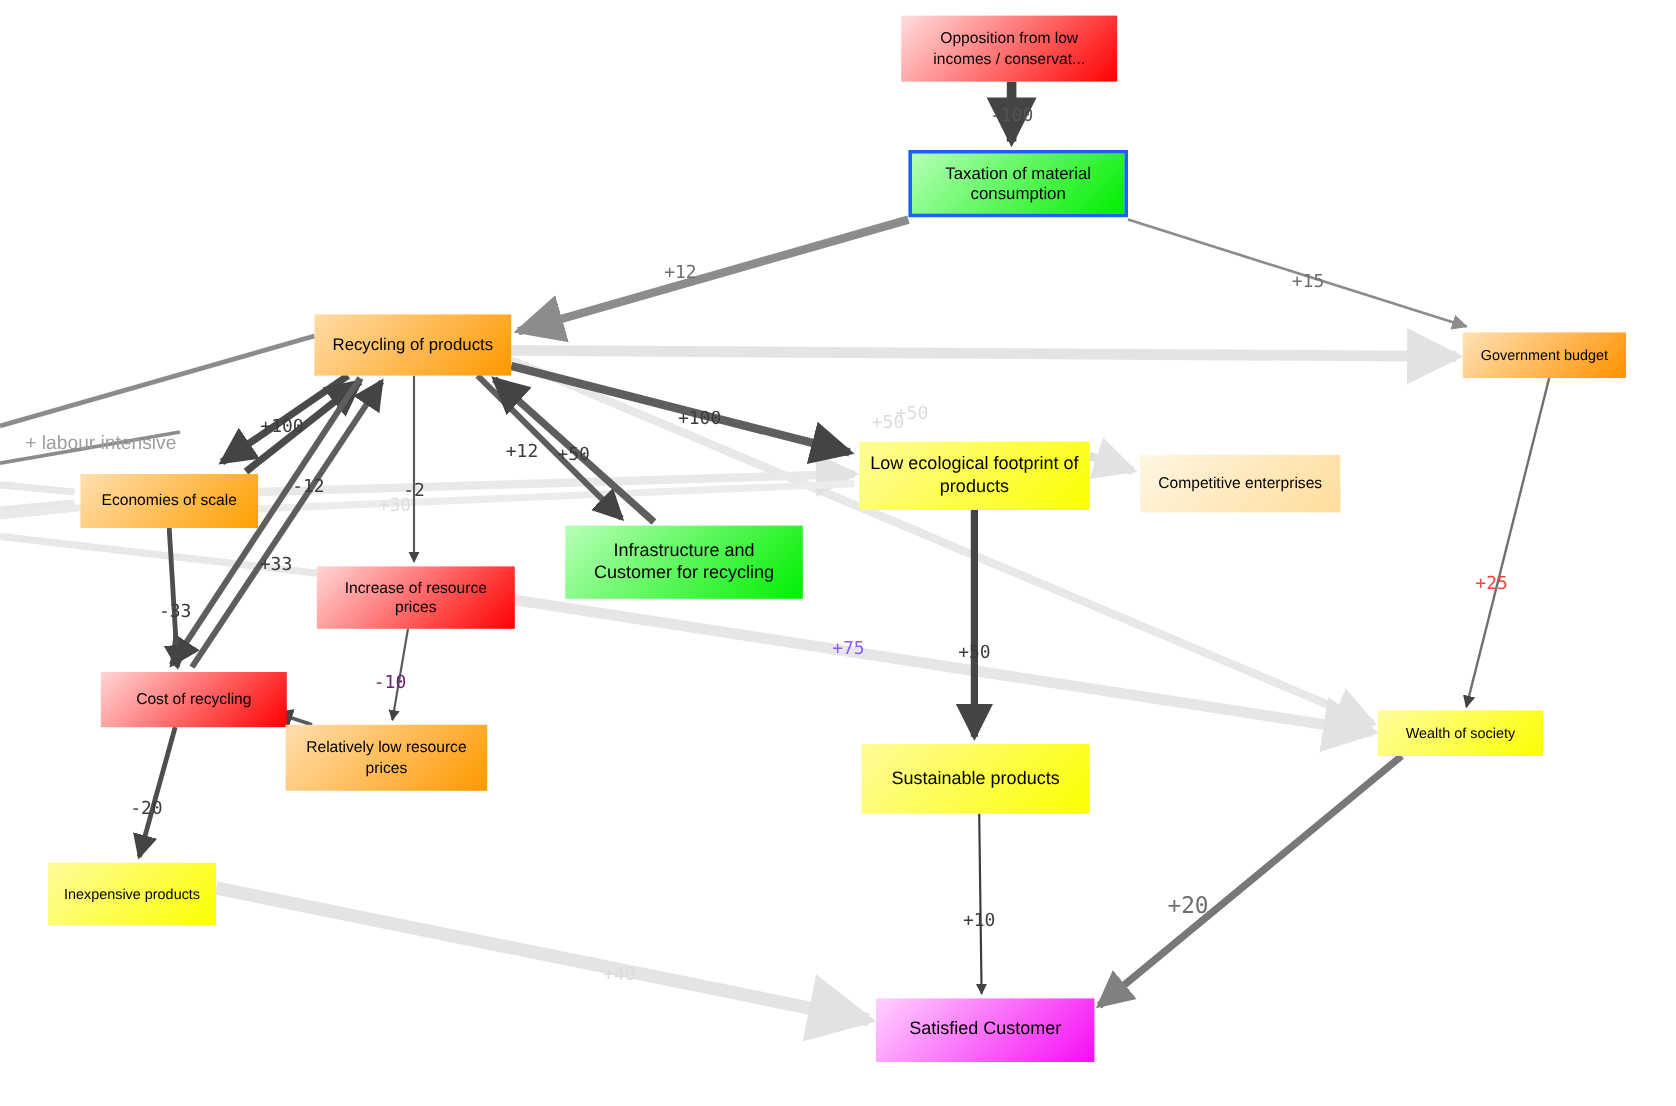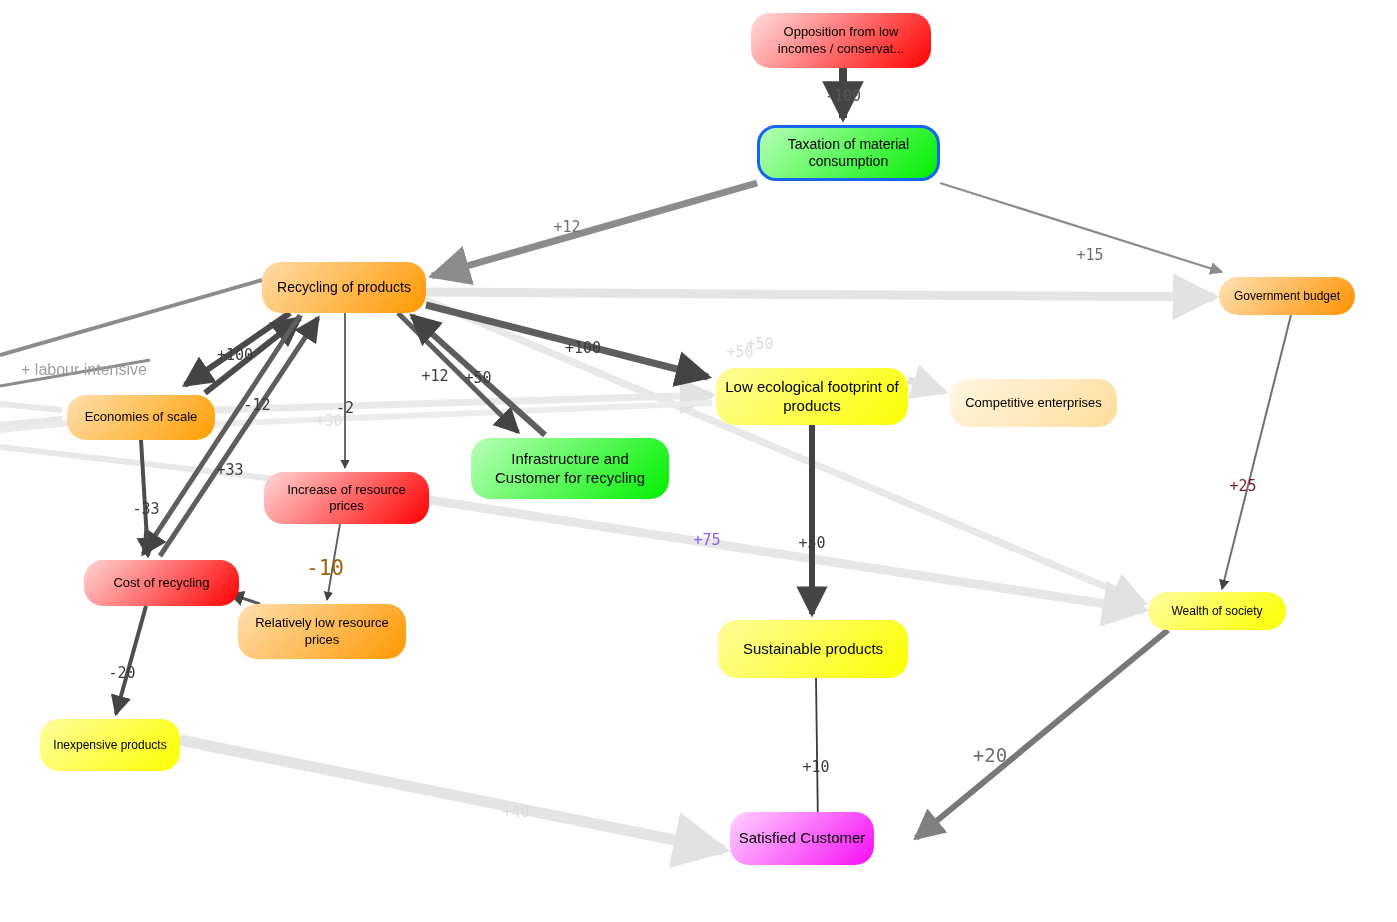"Opposition from low incomes /" .node { border-radius: 19px -> 0 }
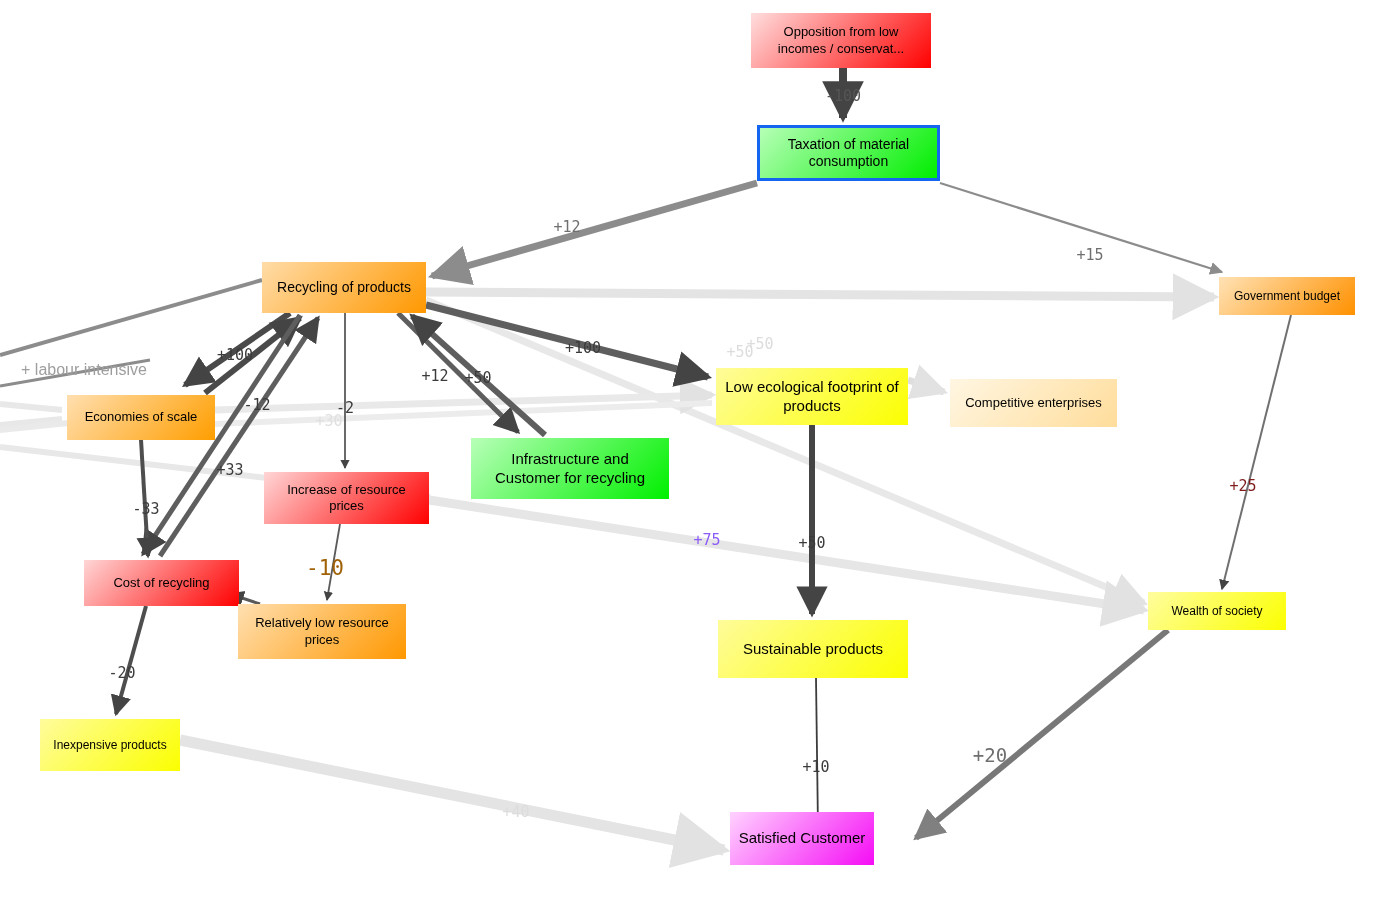"+15" div.edge-label { margin-top: 21px -> none }
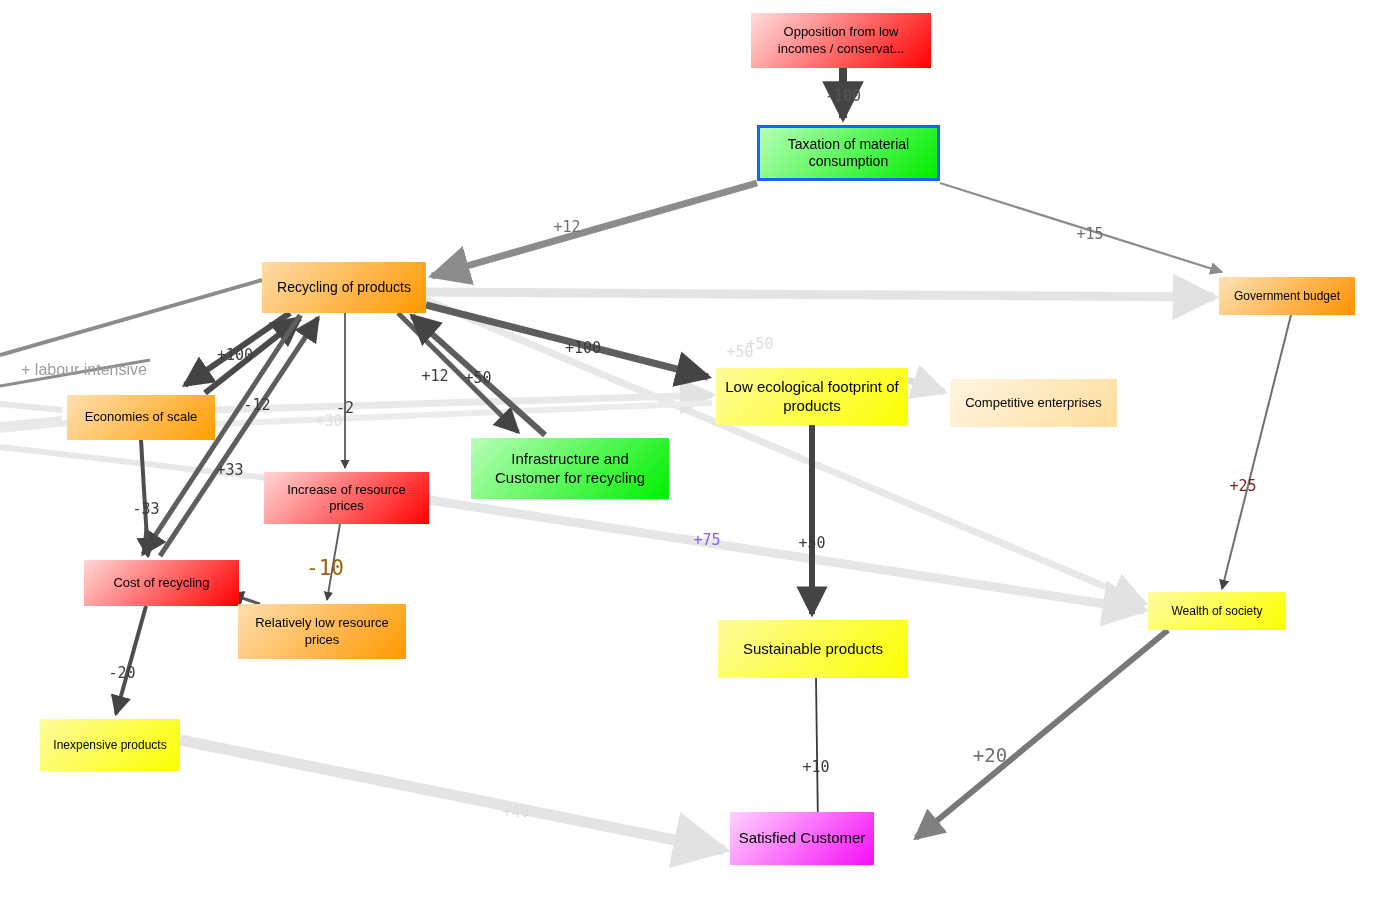"+25" div.edge-label { color: #7f1d1d -> #ef4444 }
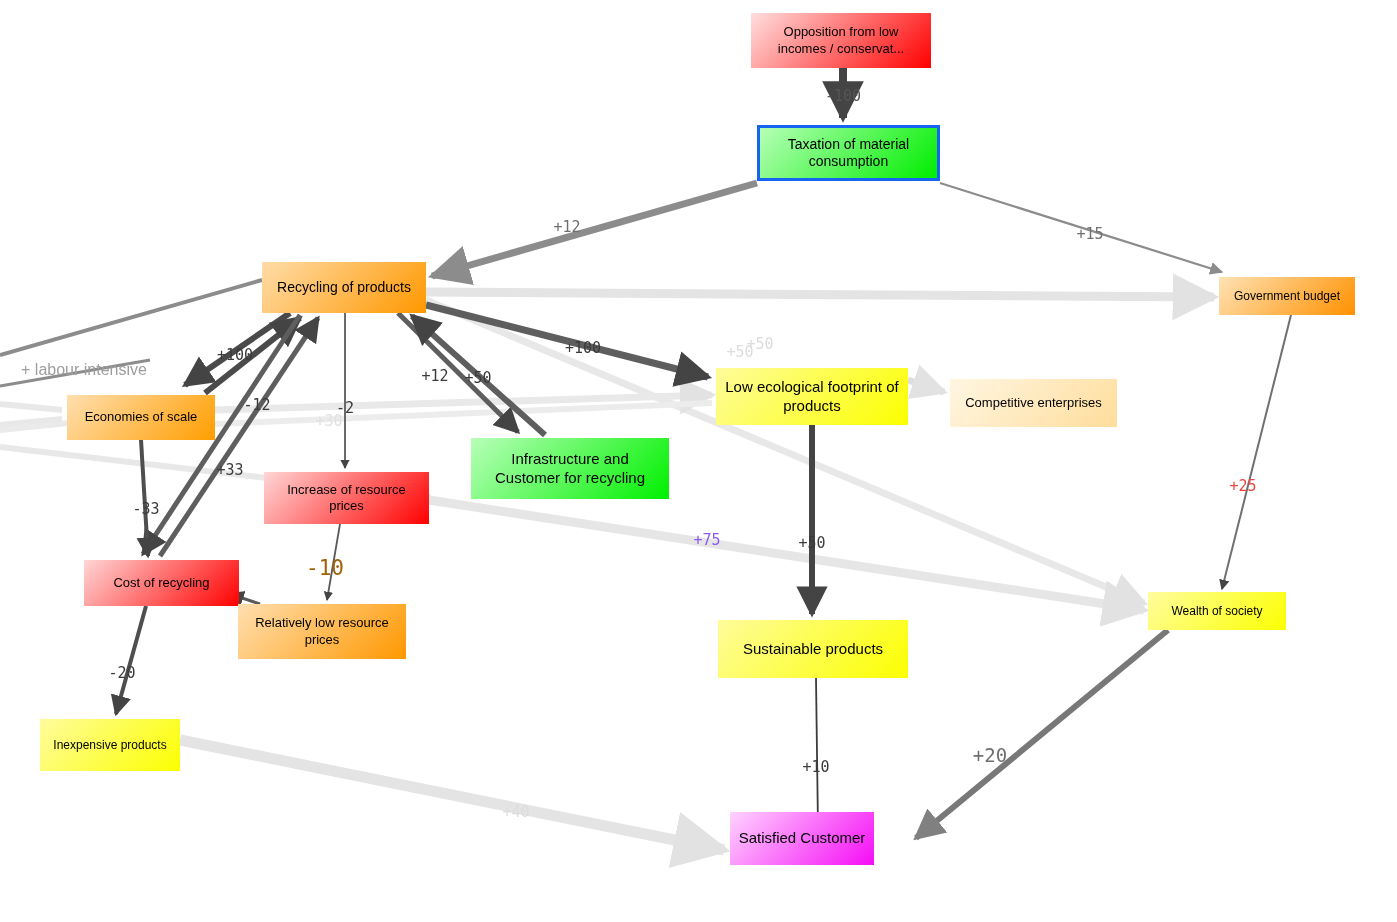"-10" div.edge-label { color: #a16207 -> #701a75; font-size: 21px -> 15px }
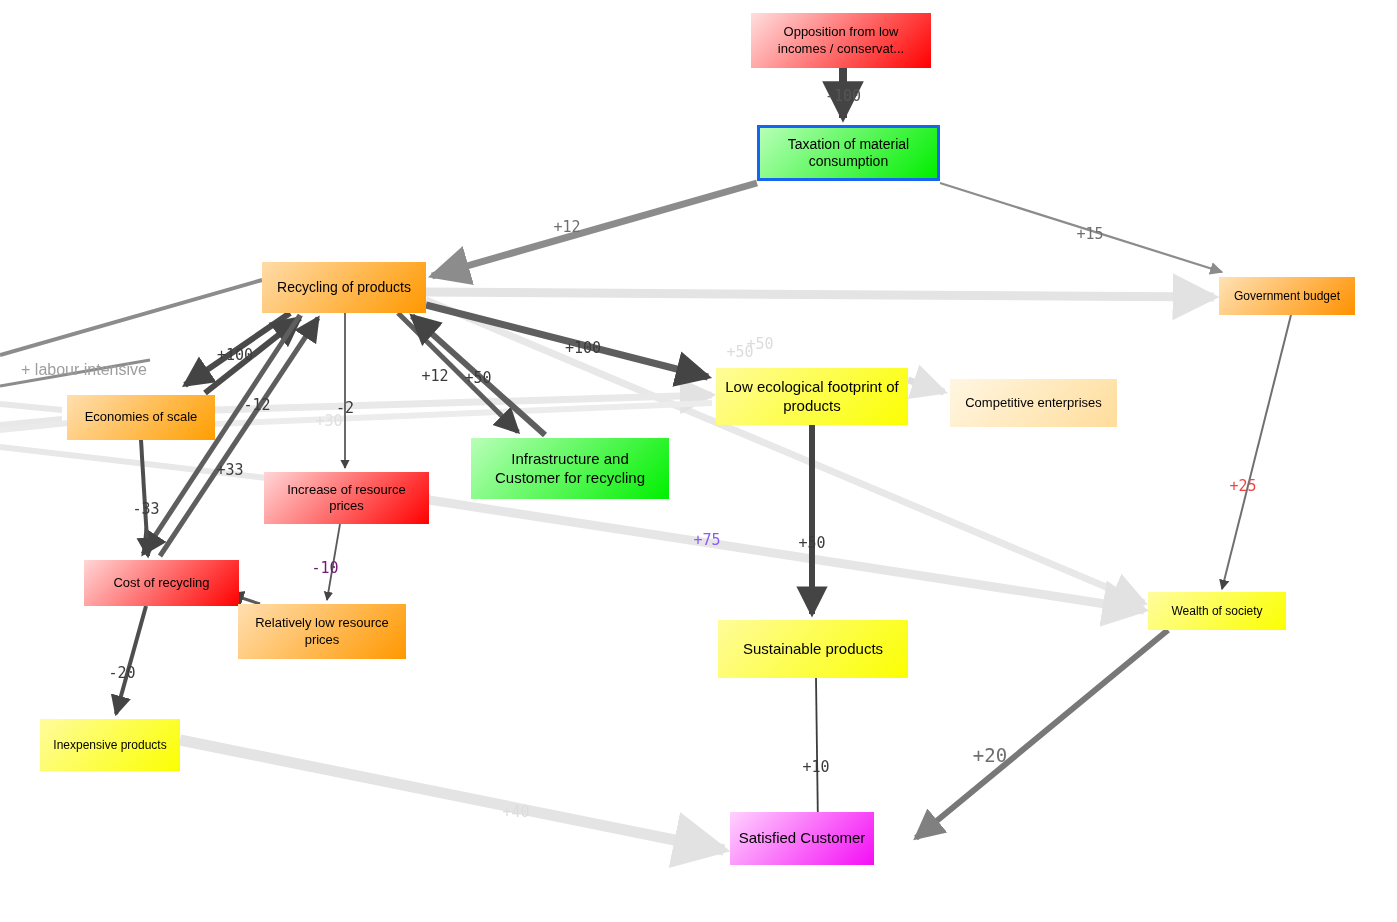"Satisfied Customer" div.node { top: 812px -> 832px; width: 144px -> 182px }
